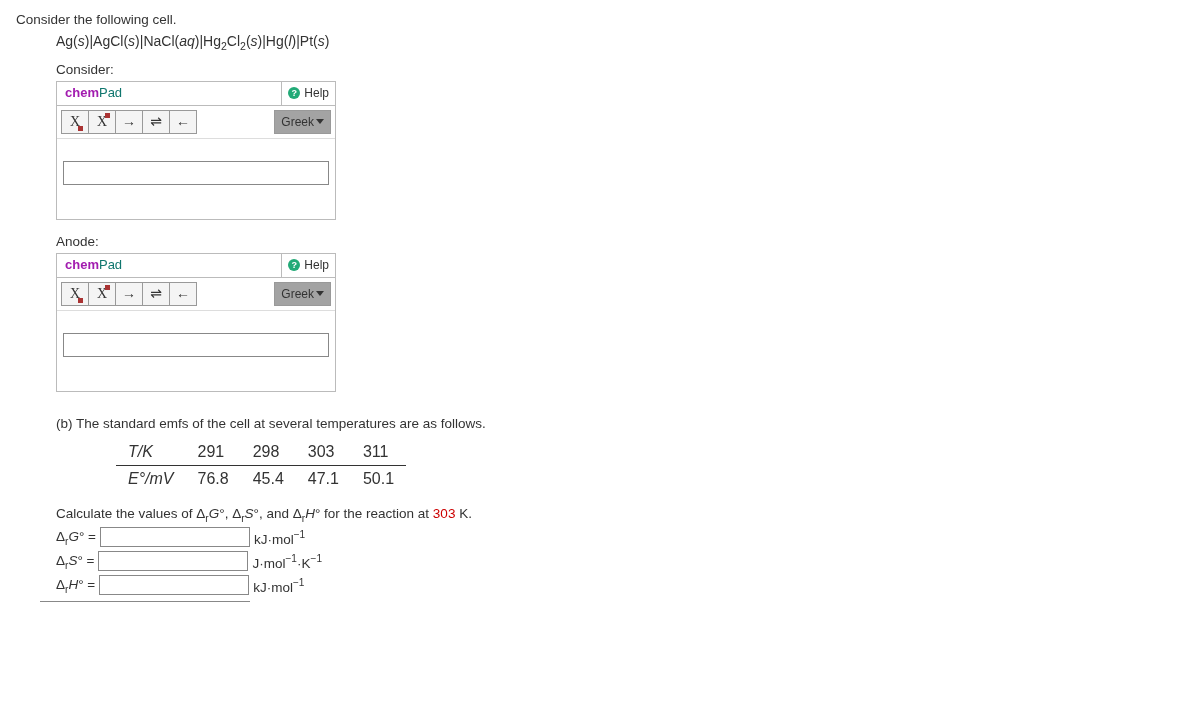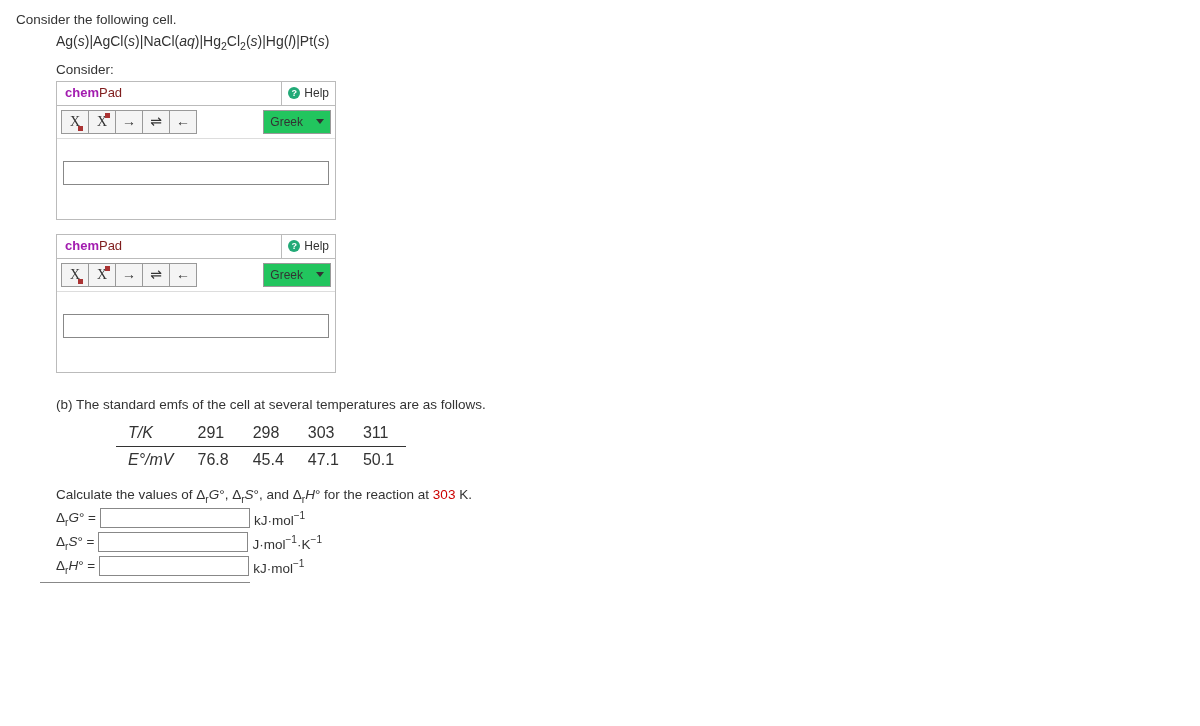"Pad" .chempad-title .pad { color: #7f1d1d -> #0f766e }
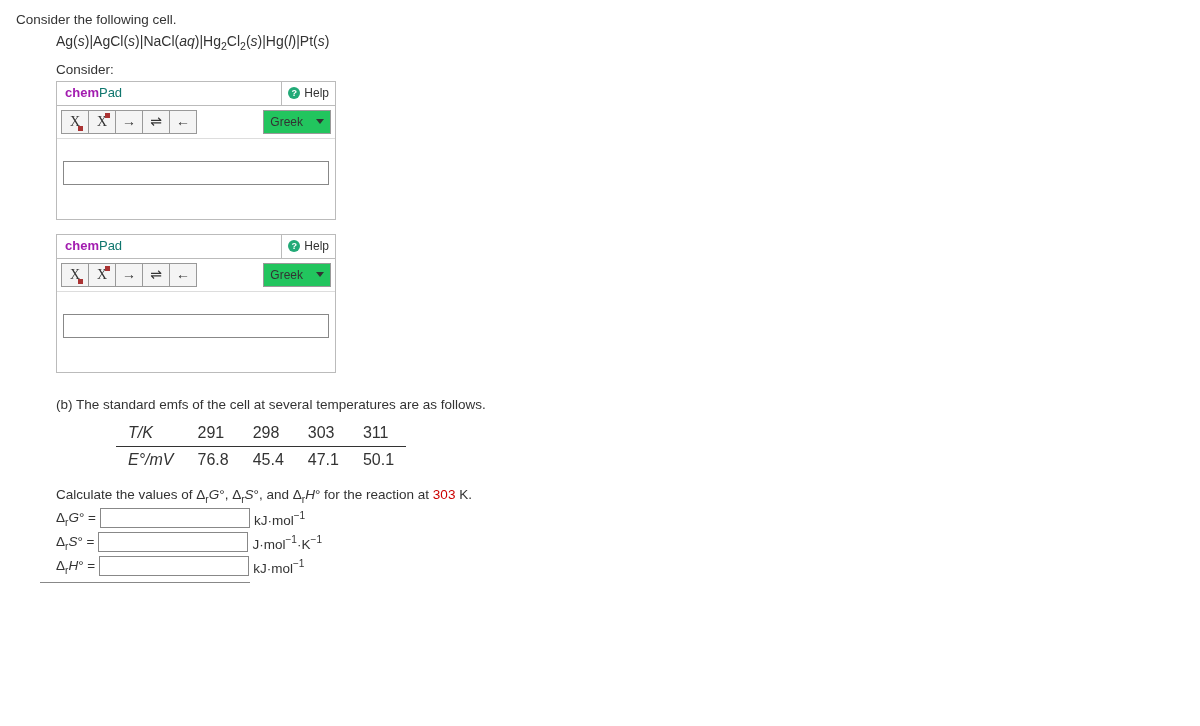"Greek" .greek-btn { background: #22c55e -> #a3a3a3; gap: 13px -> 2px }
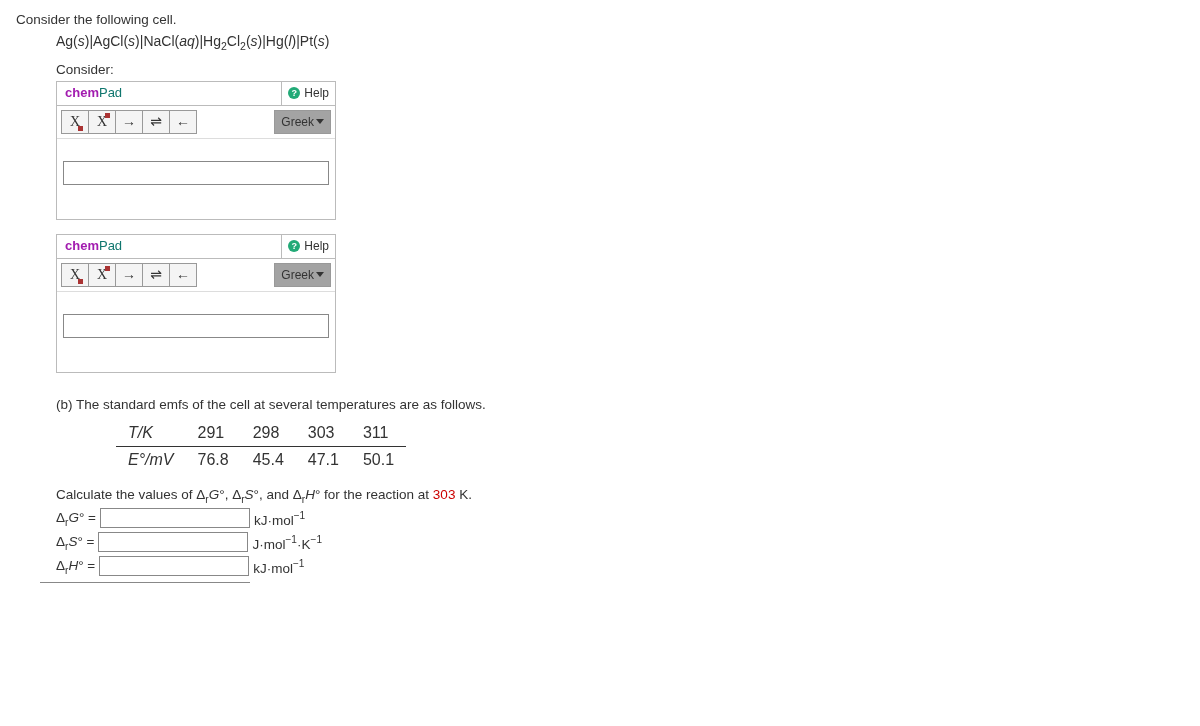"Anode:" div.sublabel { html: none -> <div>Anode:</div> }
